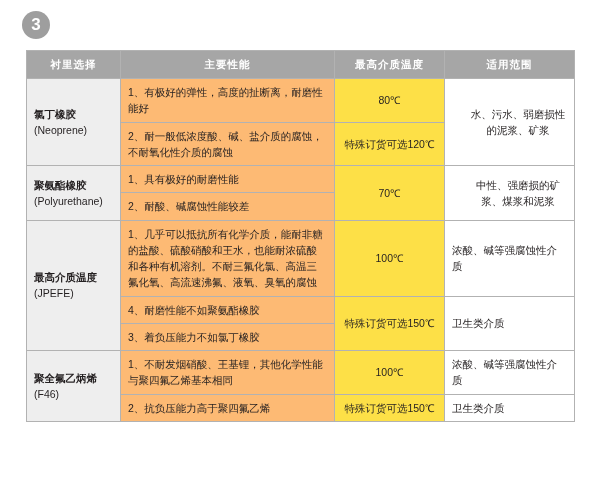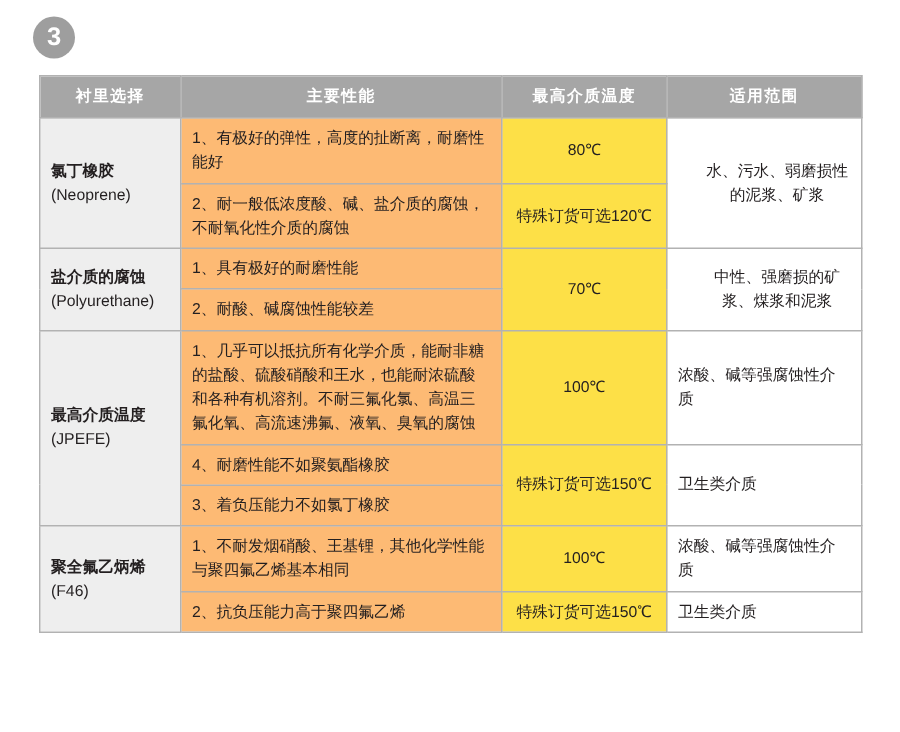"盐介质的腐蚀" span { text: 盐介质的腐蚀 -> 聚氨酯橡胶 }
